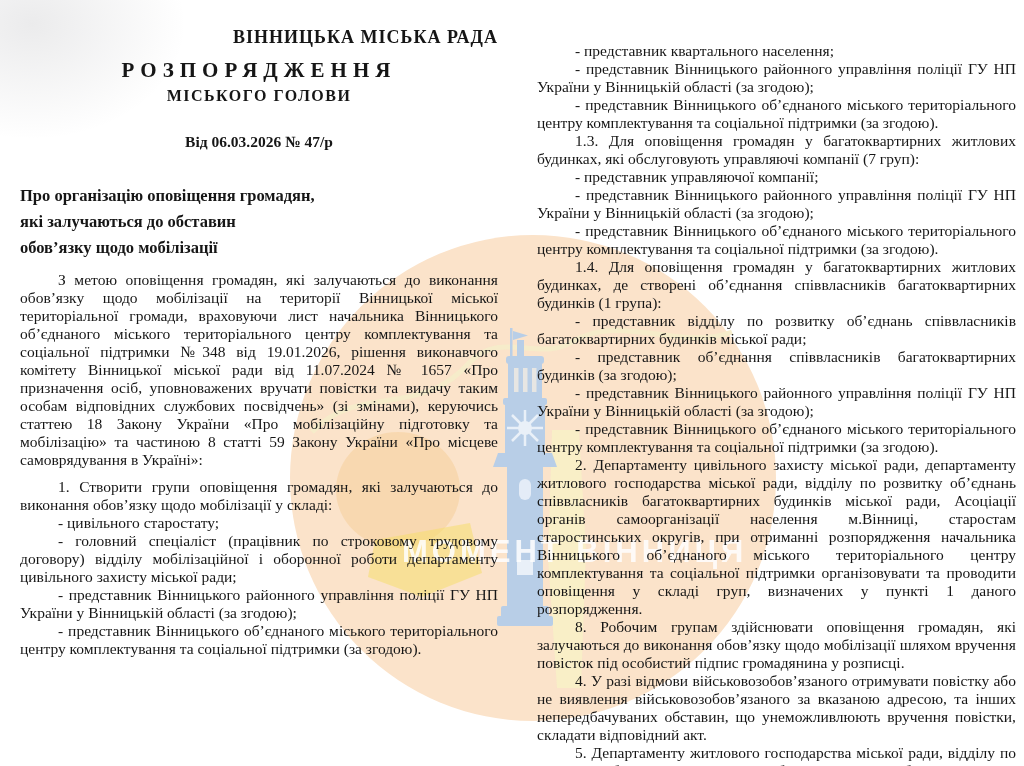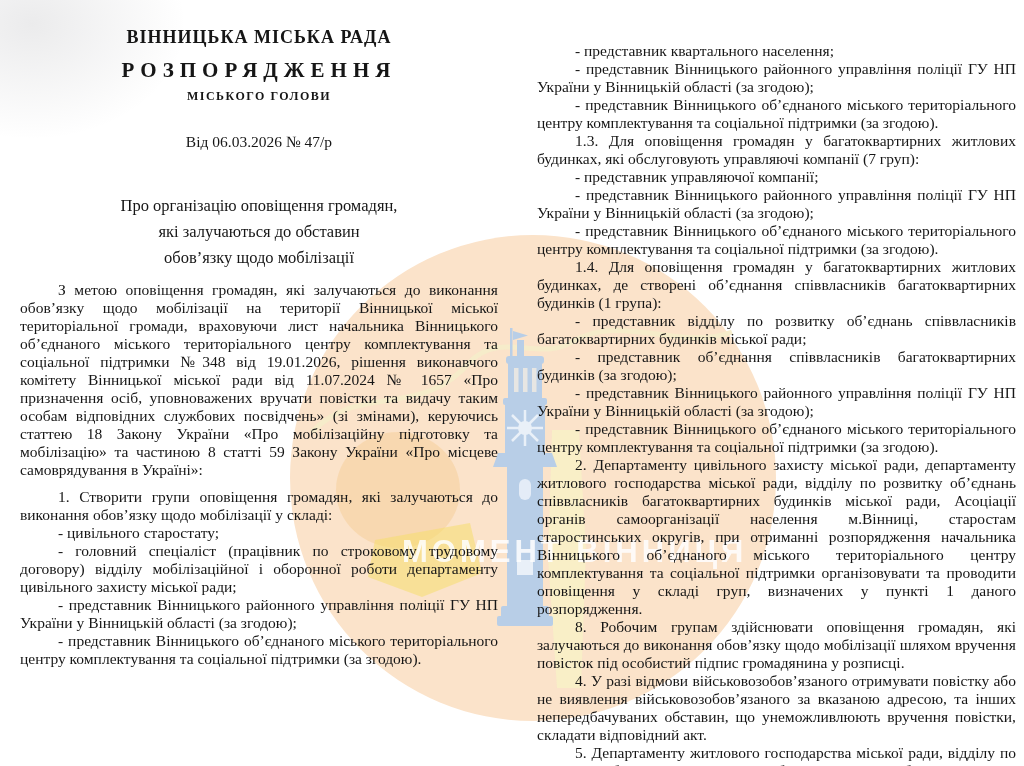"ВІННИЦЬКА МІСЬКА РАДА" .org { text-align: none -> right }
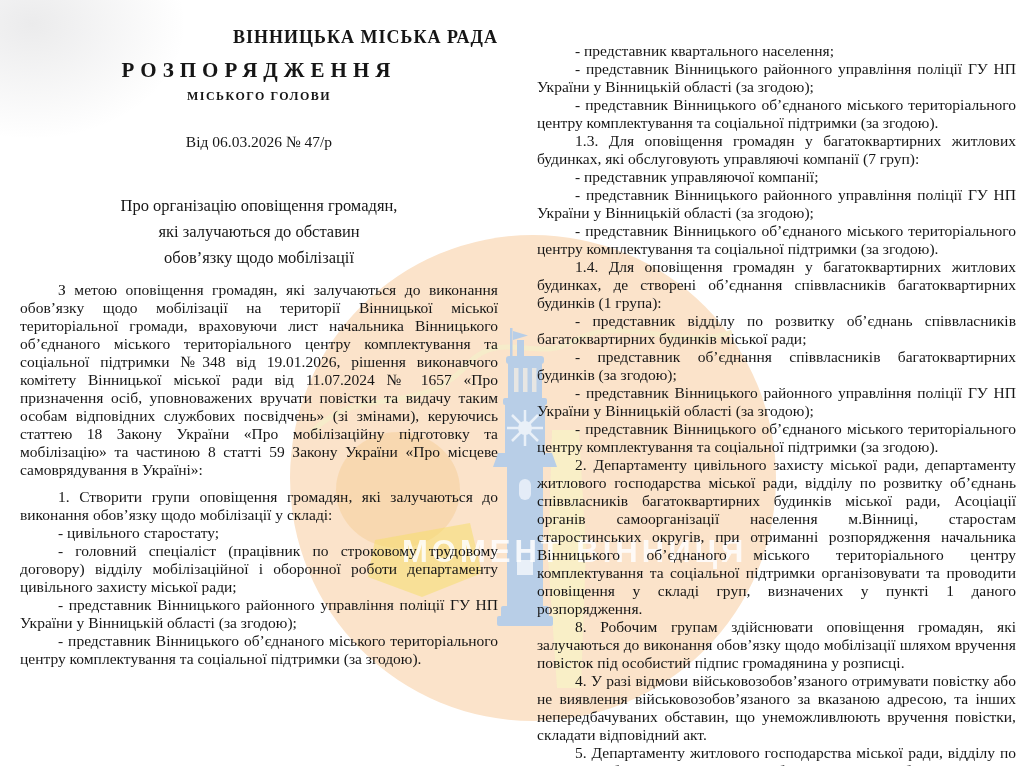"МІСЬКОГО ГОЛОВИ" .subtype { font-size: 12px -> 16px }
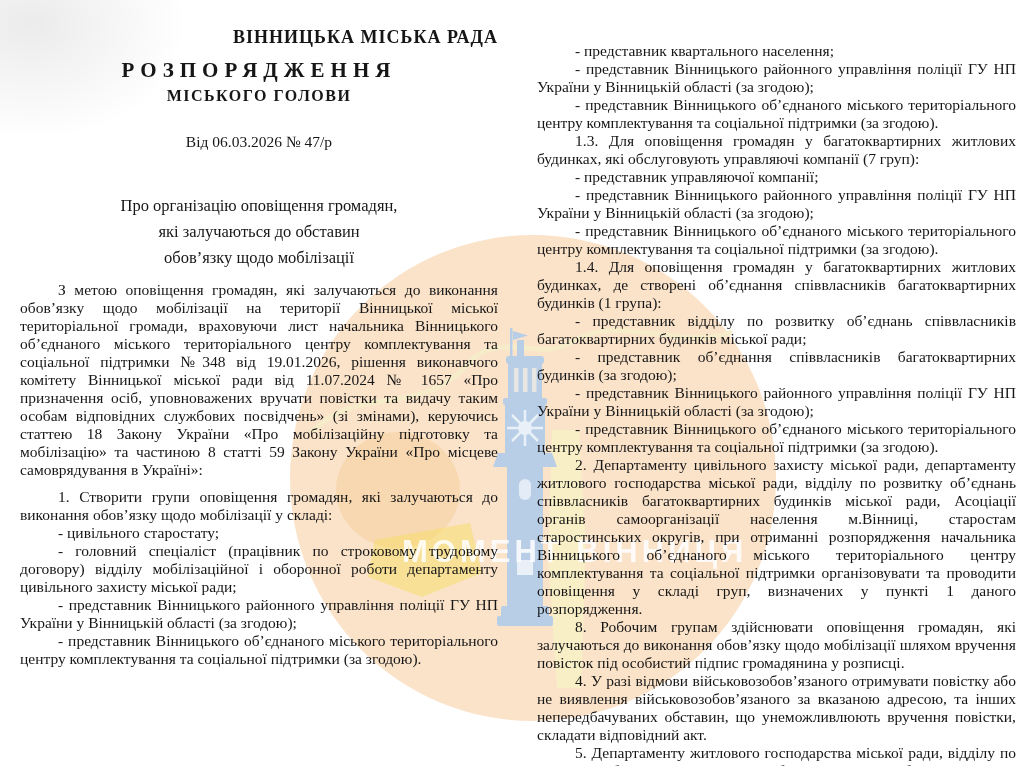"Від 06.03.2026 № 47/р" .dateline { font-weight: none -> bold }
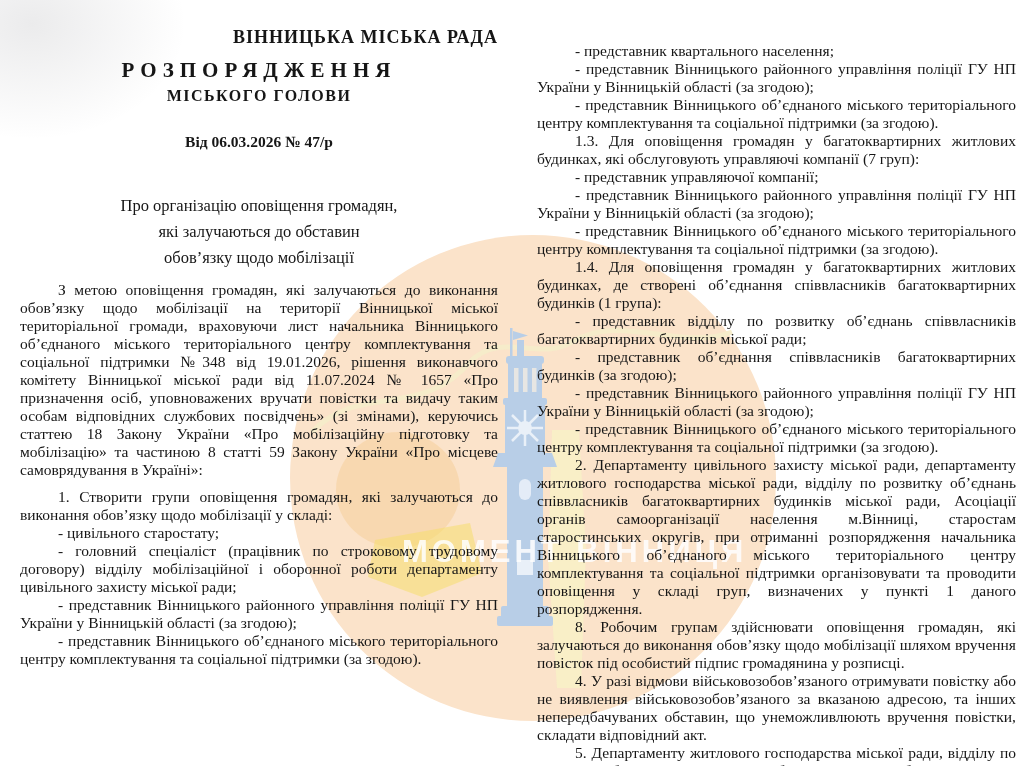"Про організацію оповіщення громадян," .subject { font-weight: normal -> bold; margin-top: 42px -> 32px; text-align: center -> left }
